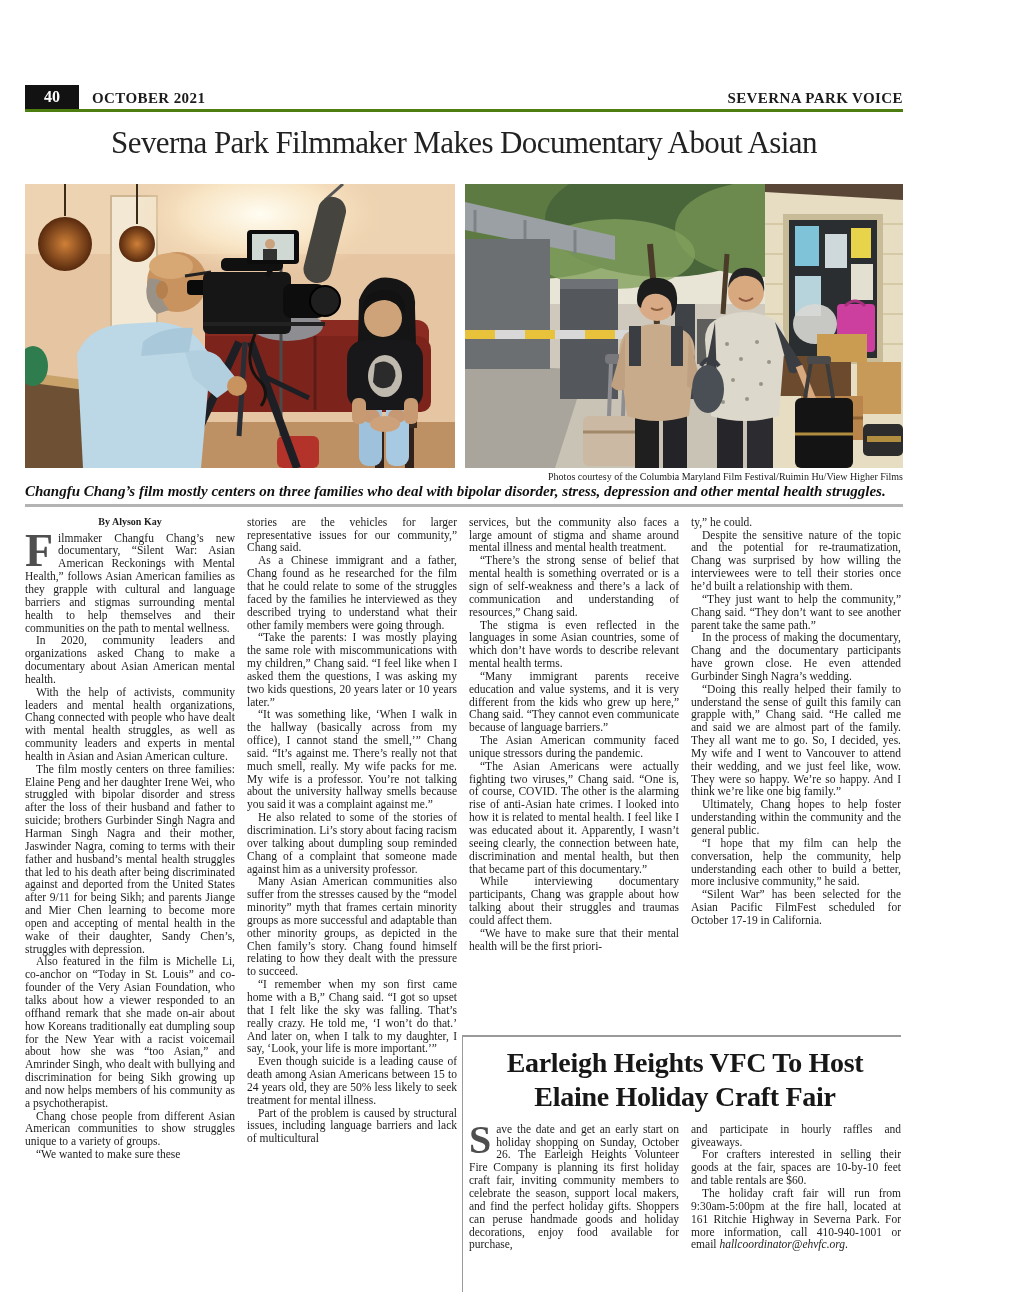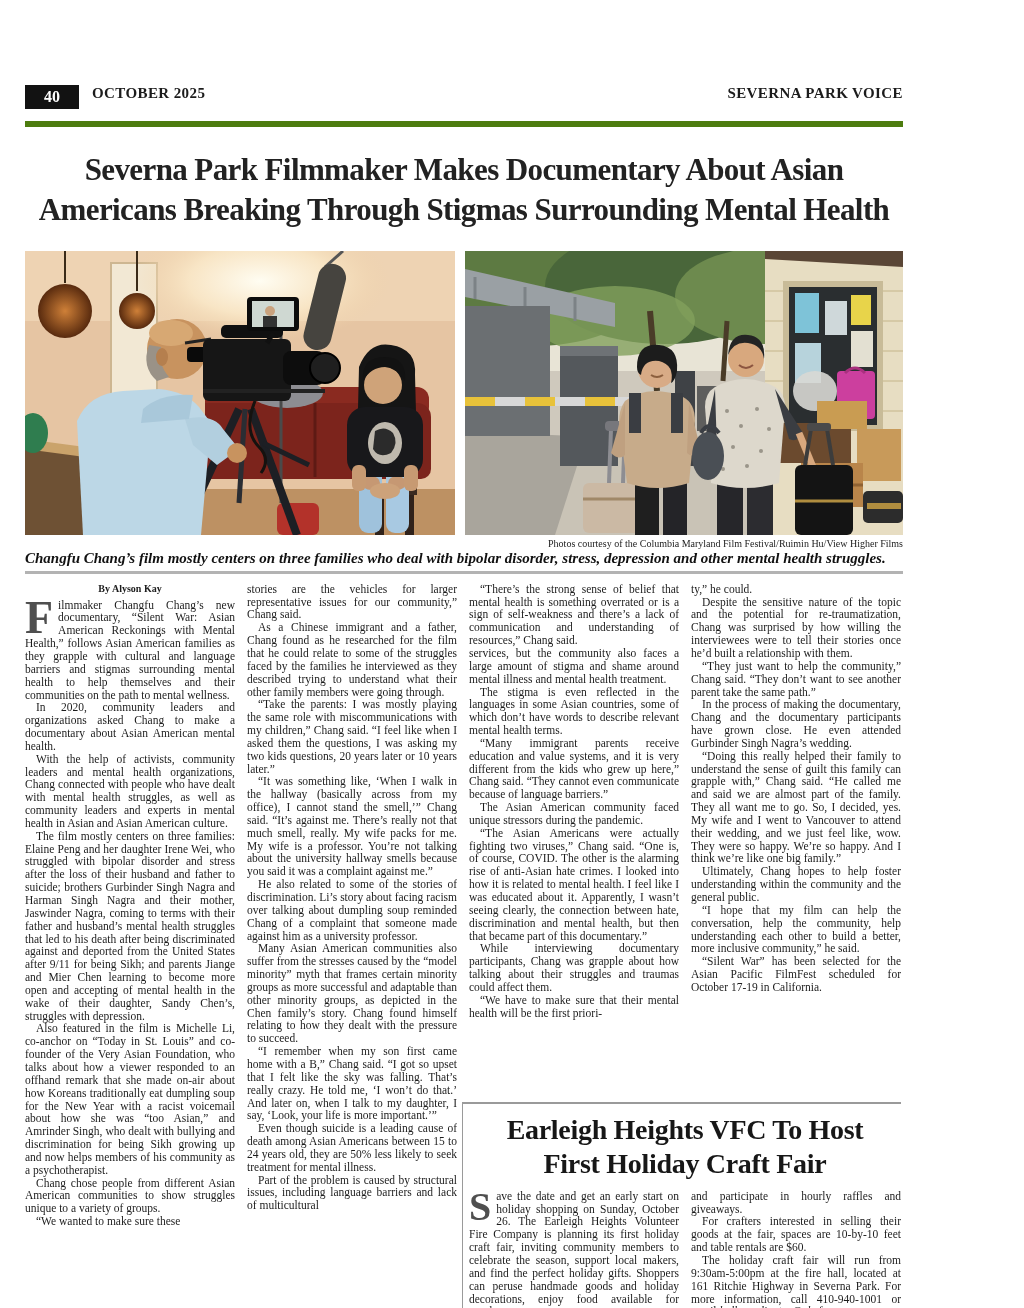"40" .hdr { align-items: flex-start -> flex-end; border-bottom: 6px solid #4d7c0f -> 3px solid #4d7c0f; padding-bottom: 12px -> 0 }
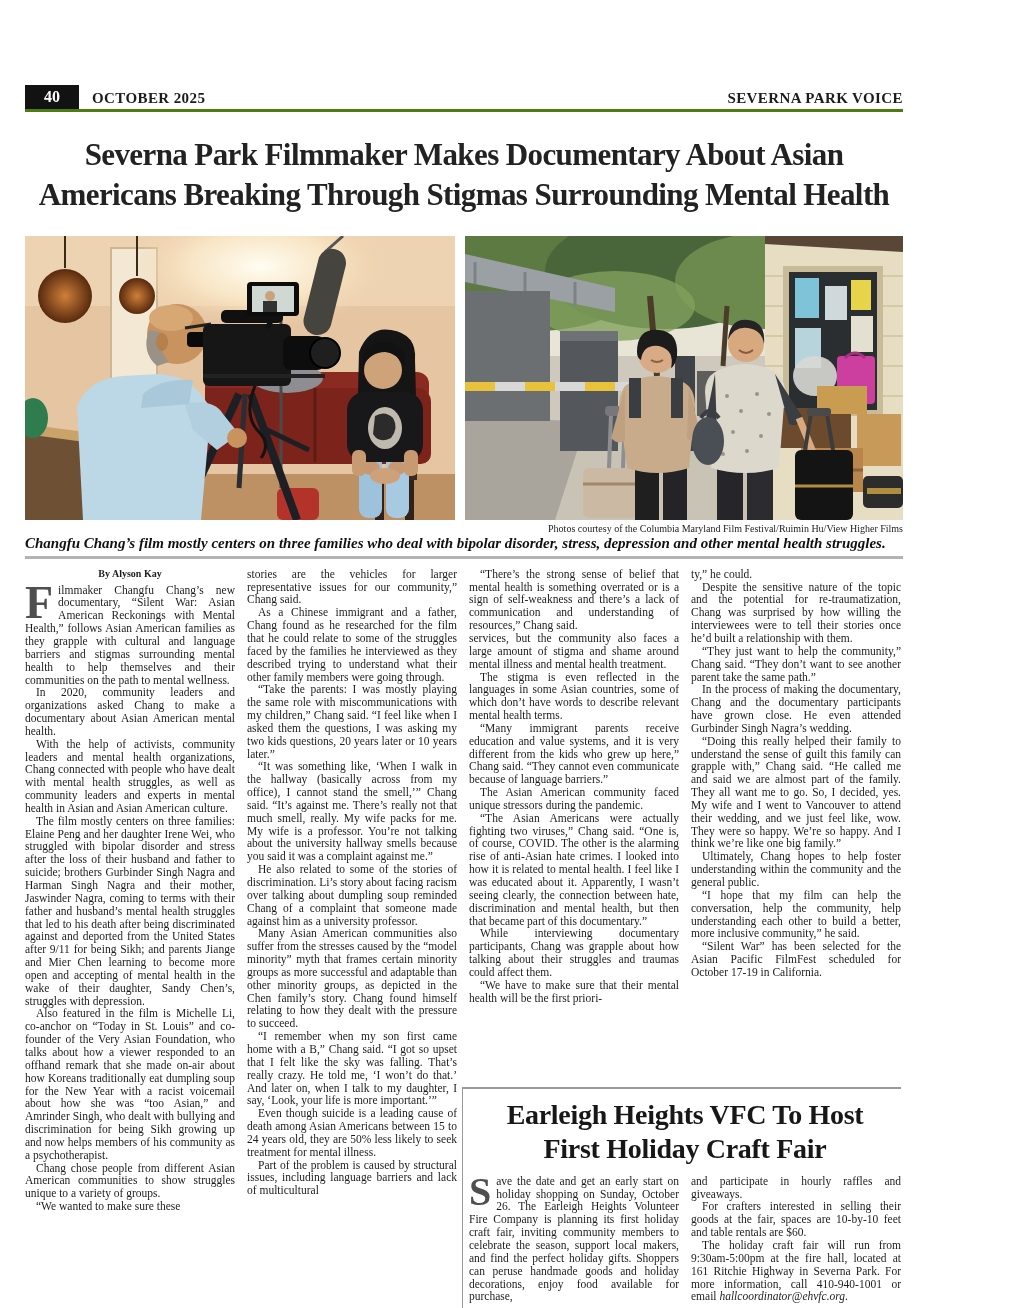"OCTOBER 2025" div.issue { text: 2025 -> 2021 }
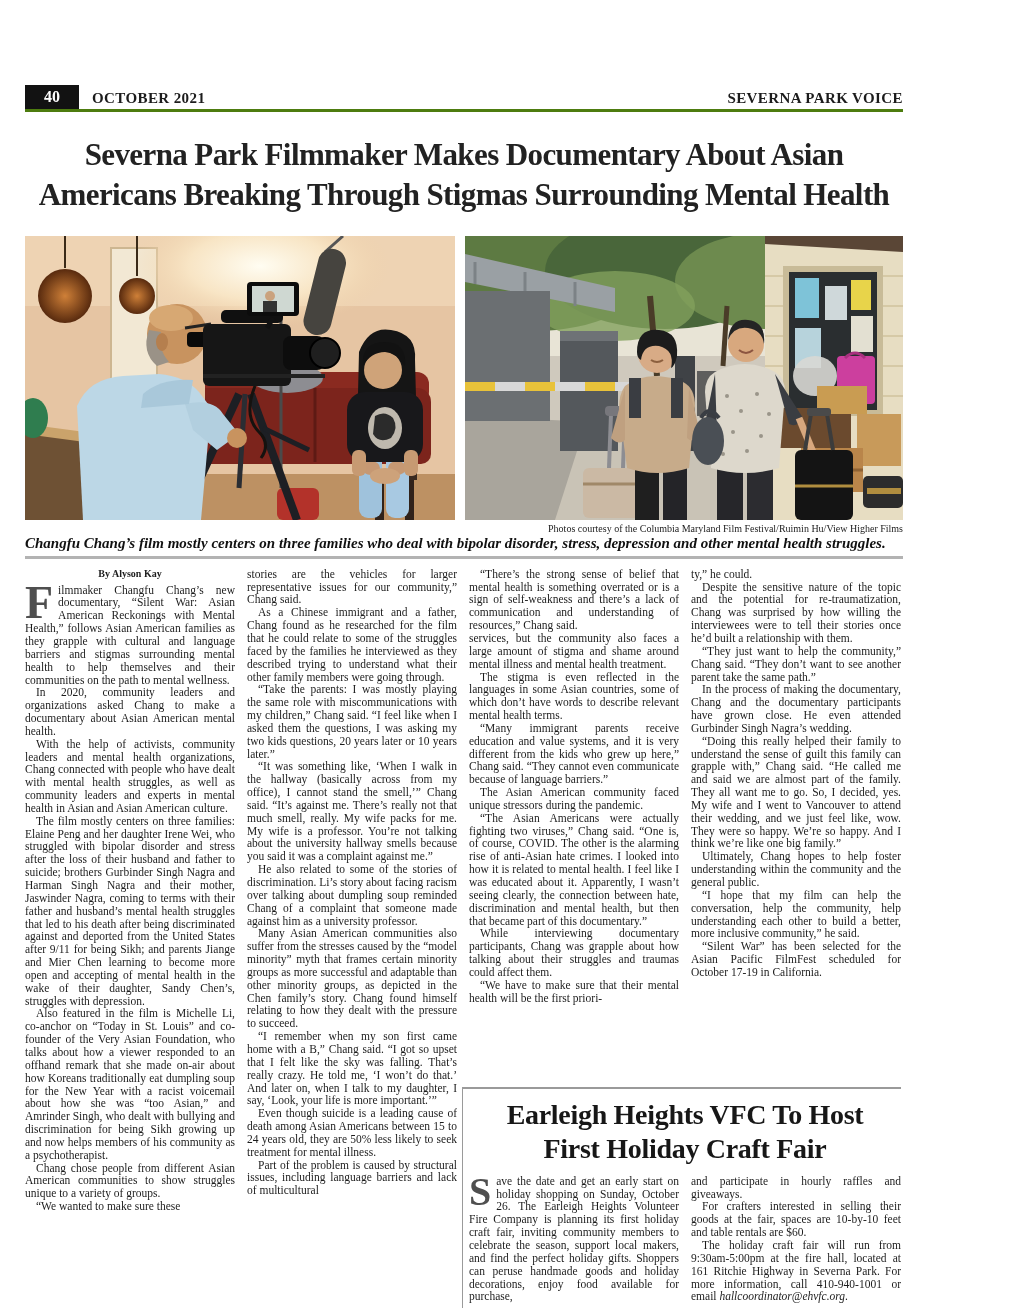"Severna Park Filmmaker Makes Documentary" .headline { font-weight: bold -> normal; margin-top: 23px -> 11px }
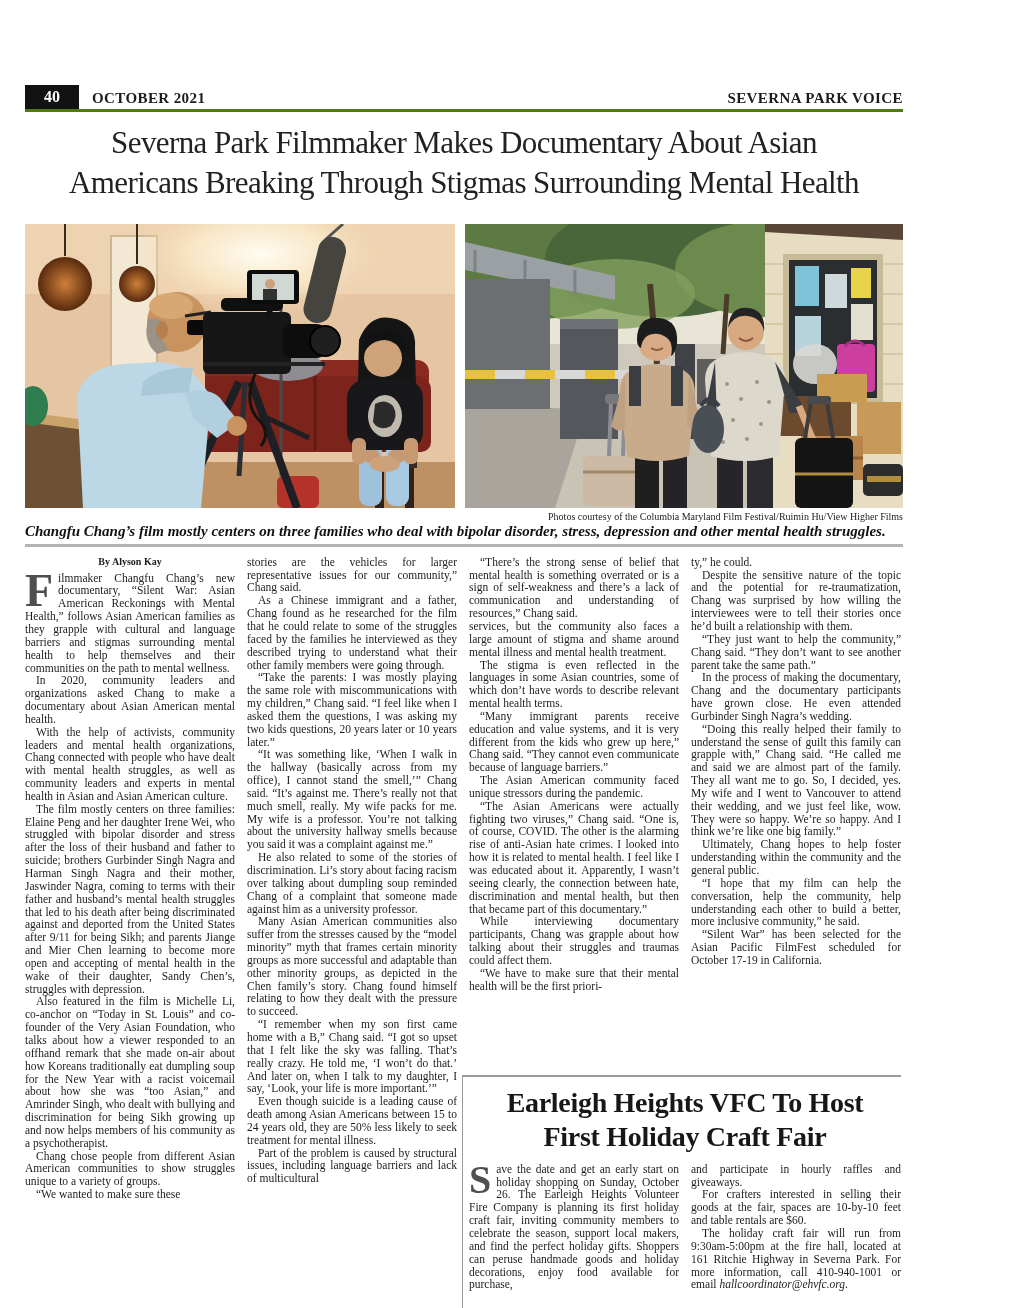"Americans Breaking Through Stigmas" span { html: <span>Americans Breaking Through Stigmas Surrounding Mental Health</span> -> none }
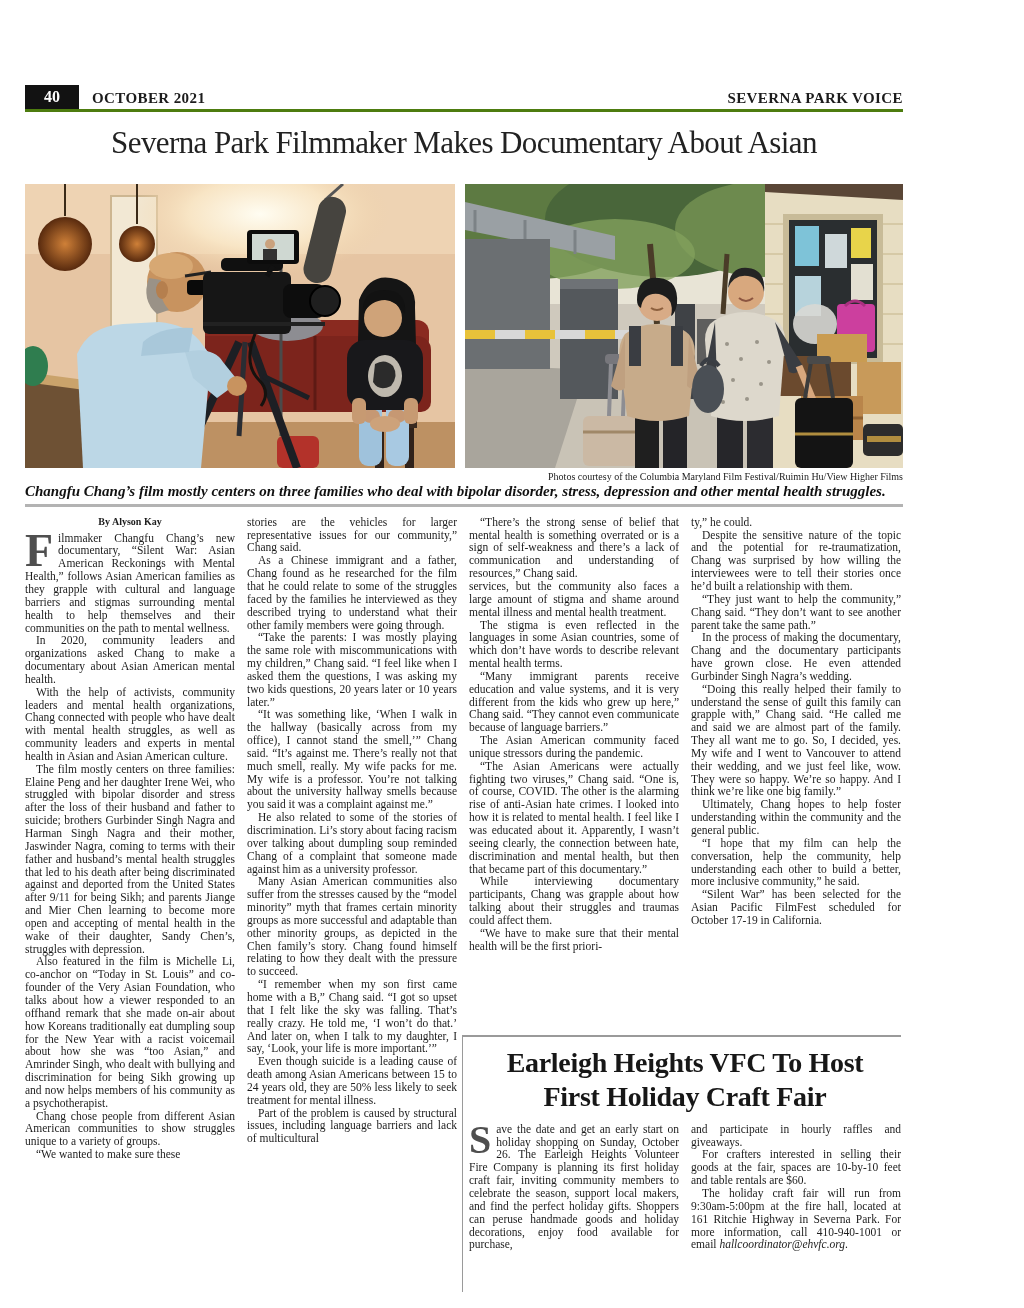"“There’s the strong sense of" p.para { order: before "services, but the community also" -> after "services, but the community also" }
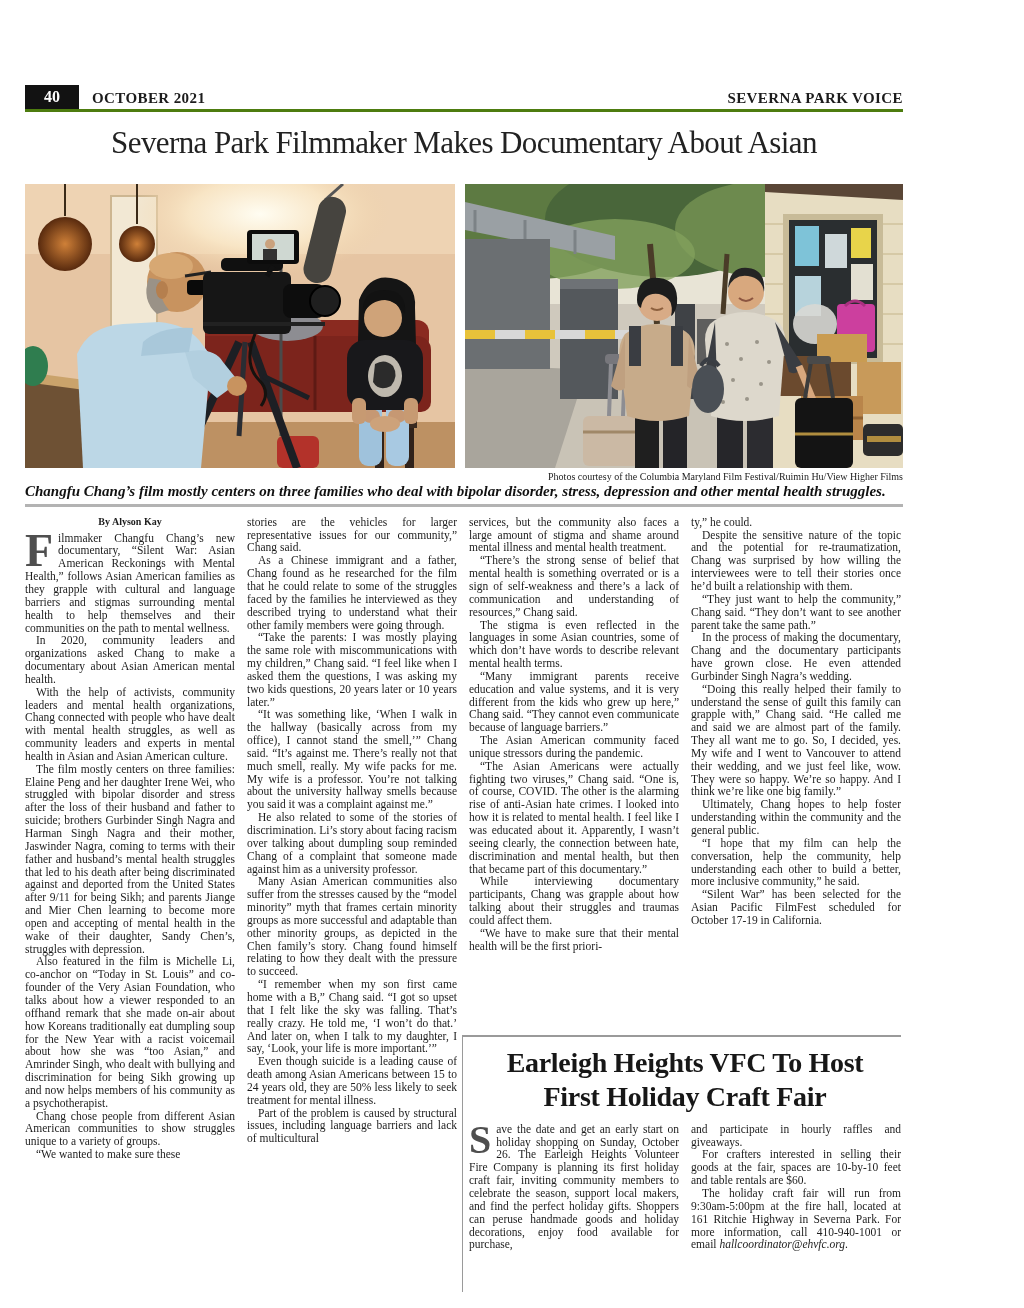"First Holiday Craft Fair" span { text: First -> Elaine }
